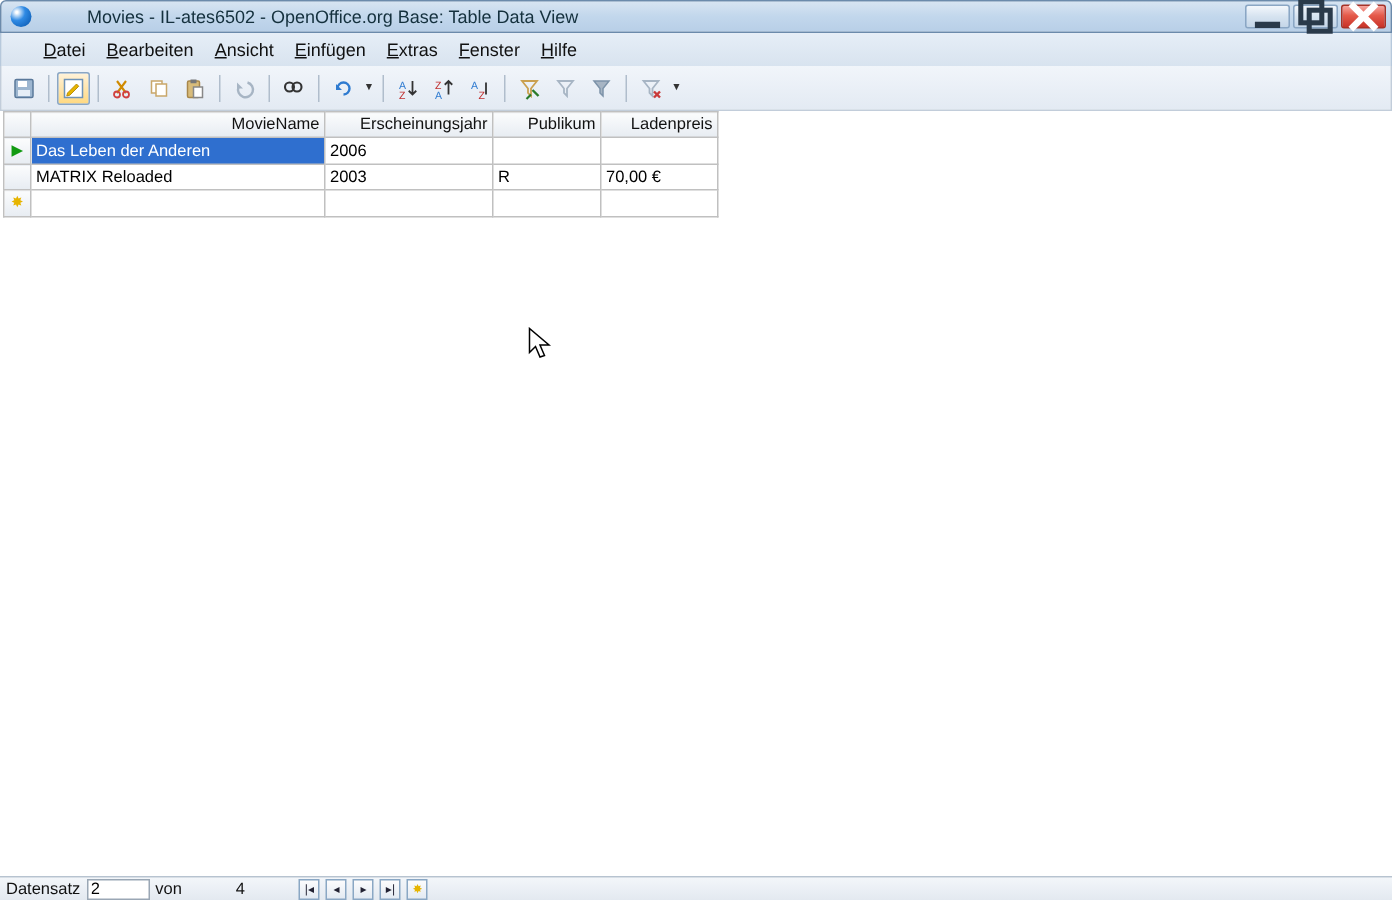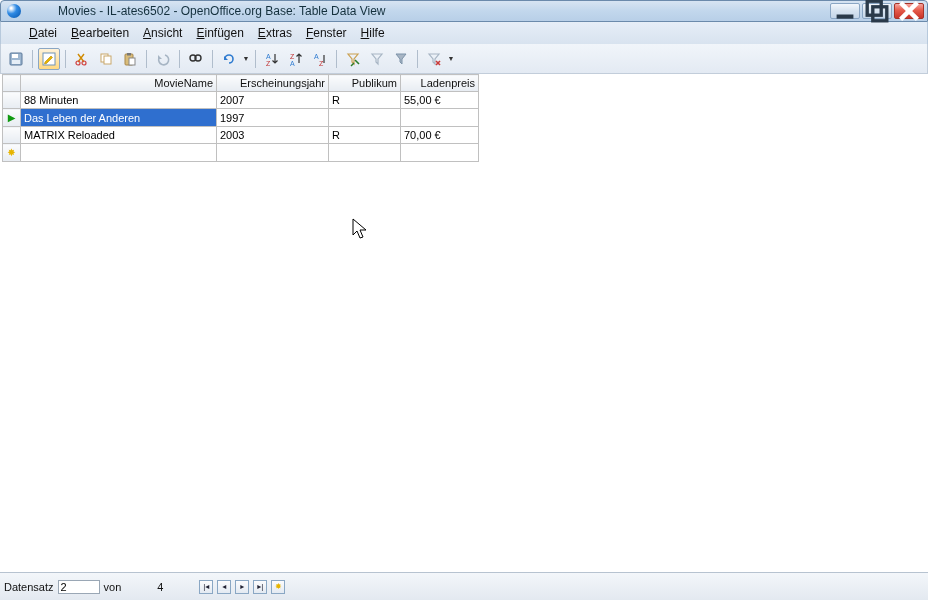"88 Minuten" tr { html: <tr> <td></td> <td>88 Minuten</td> <td>2007</td> <td>R</td> <td>55,00 €</td> </tr> -> none }
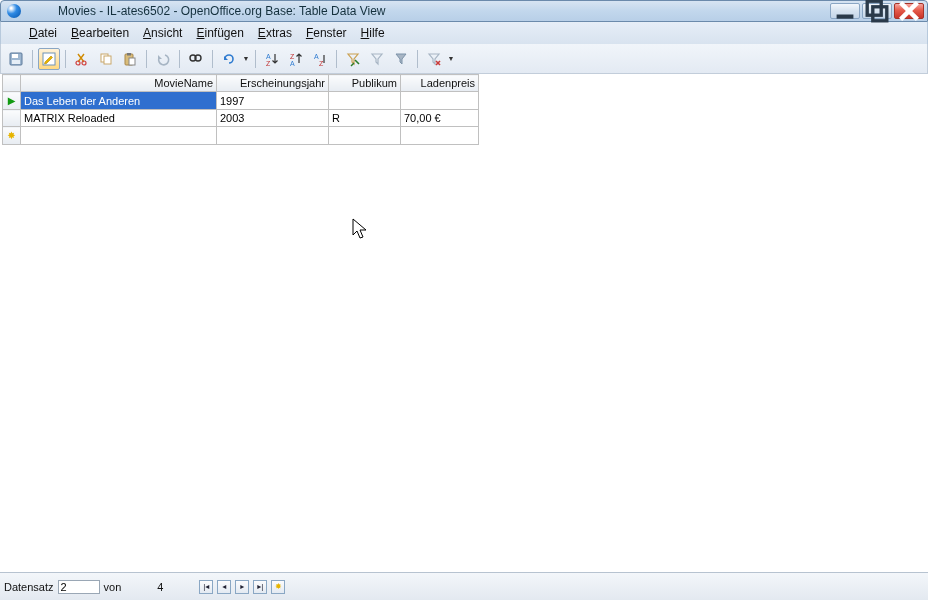"1997" td.col-year { text: 1997 -> 2006 }
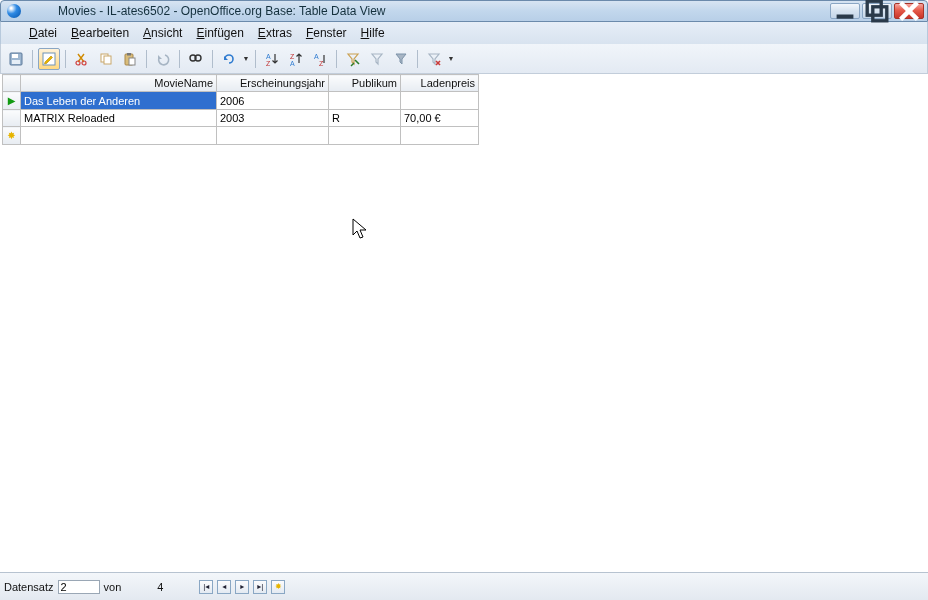"Datensatz" .statusbar { height: 28px -> 16px }
